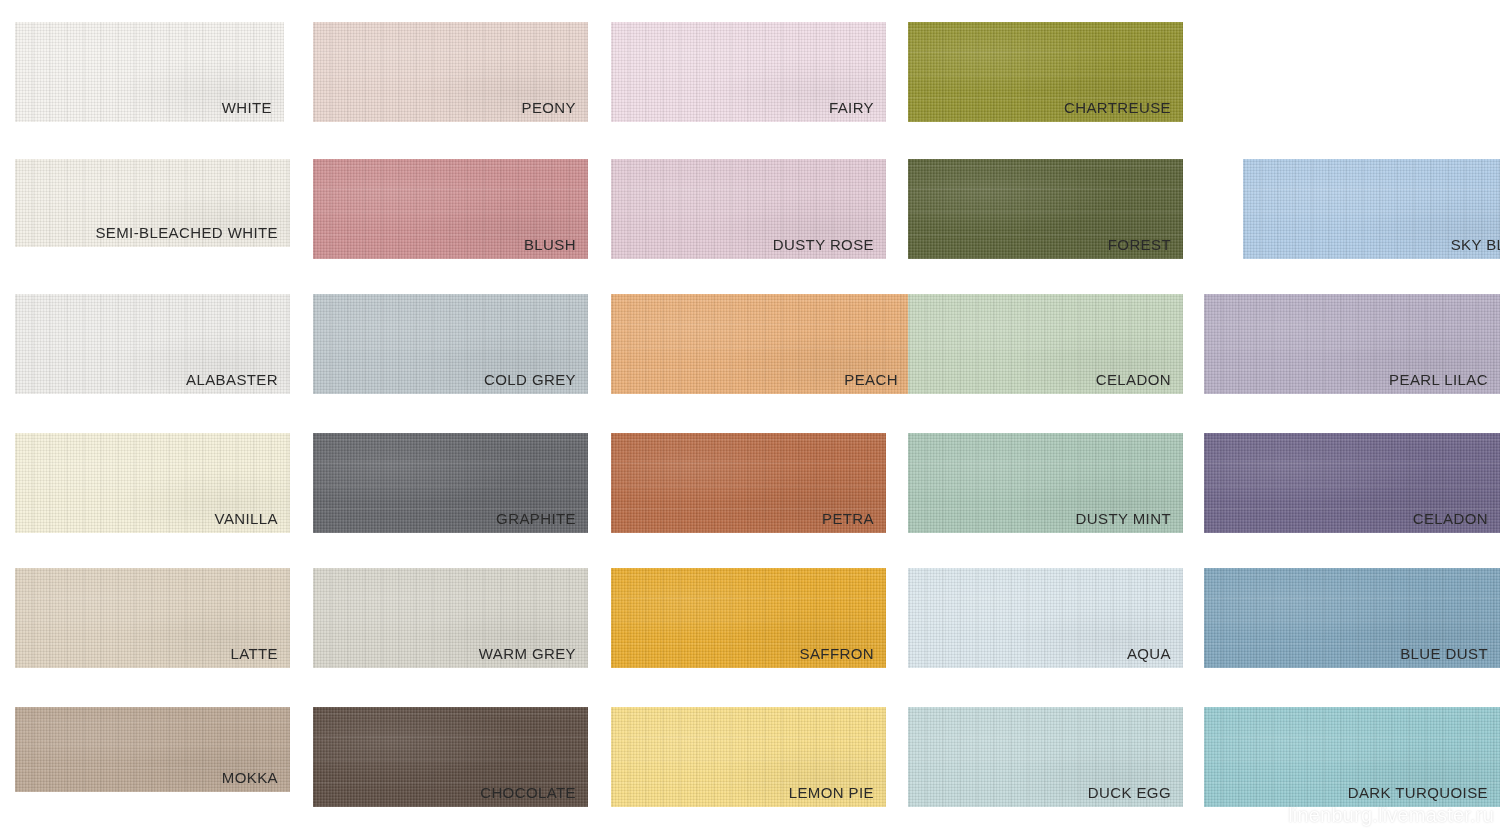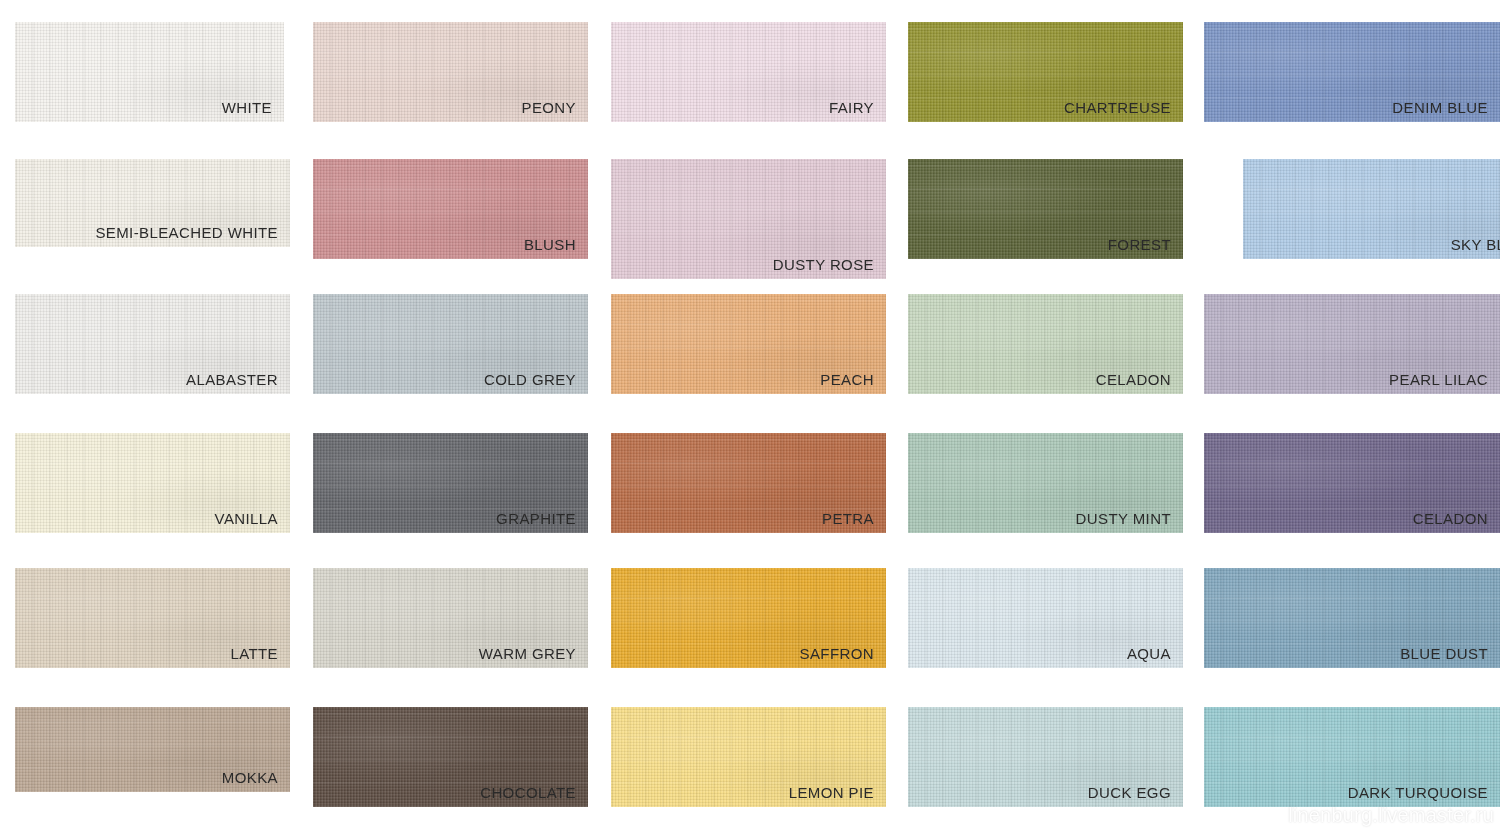"DENIM BLUE" div.swatch { html: <div> <div></div> <div></div> <span>DENIM BLUE</span> </div> -> none }
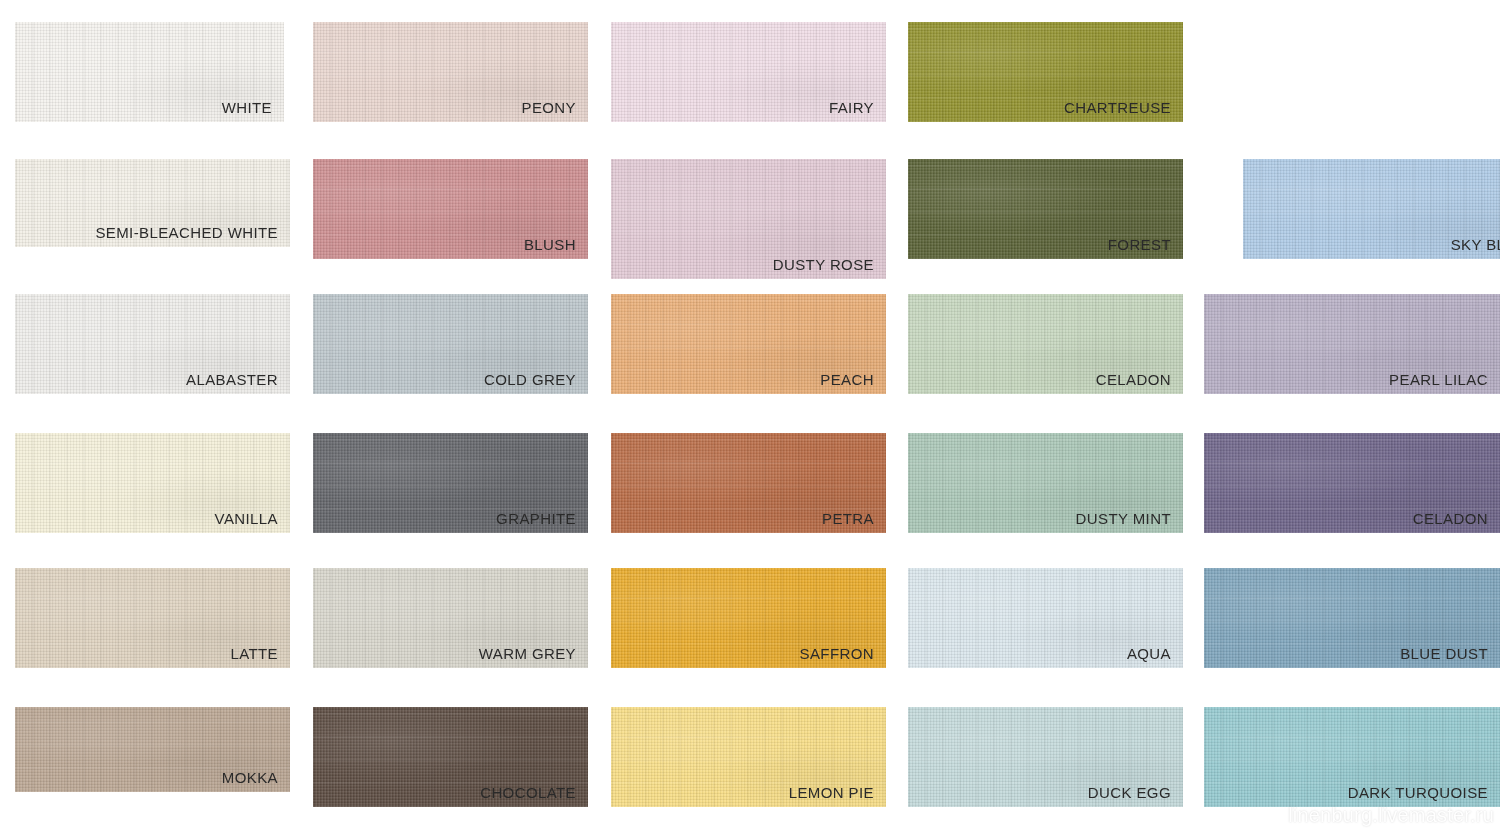"DUSTY ROSE" div.swatch { height: 120px -> 100px }
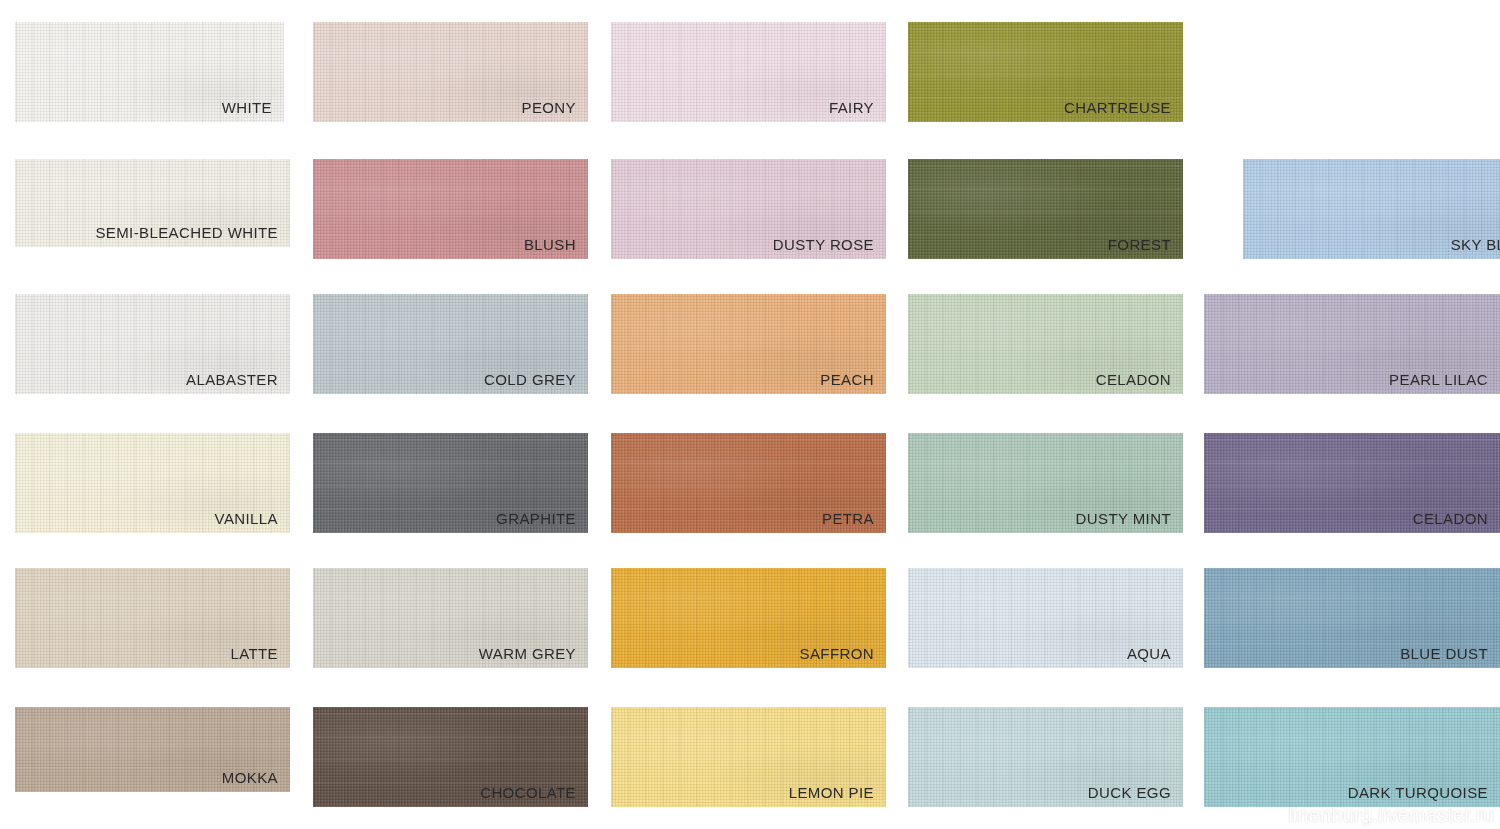"PEACH" div.swatch { width: 275px -> 299px }
